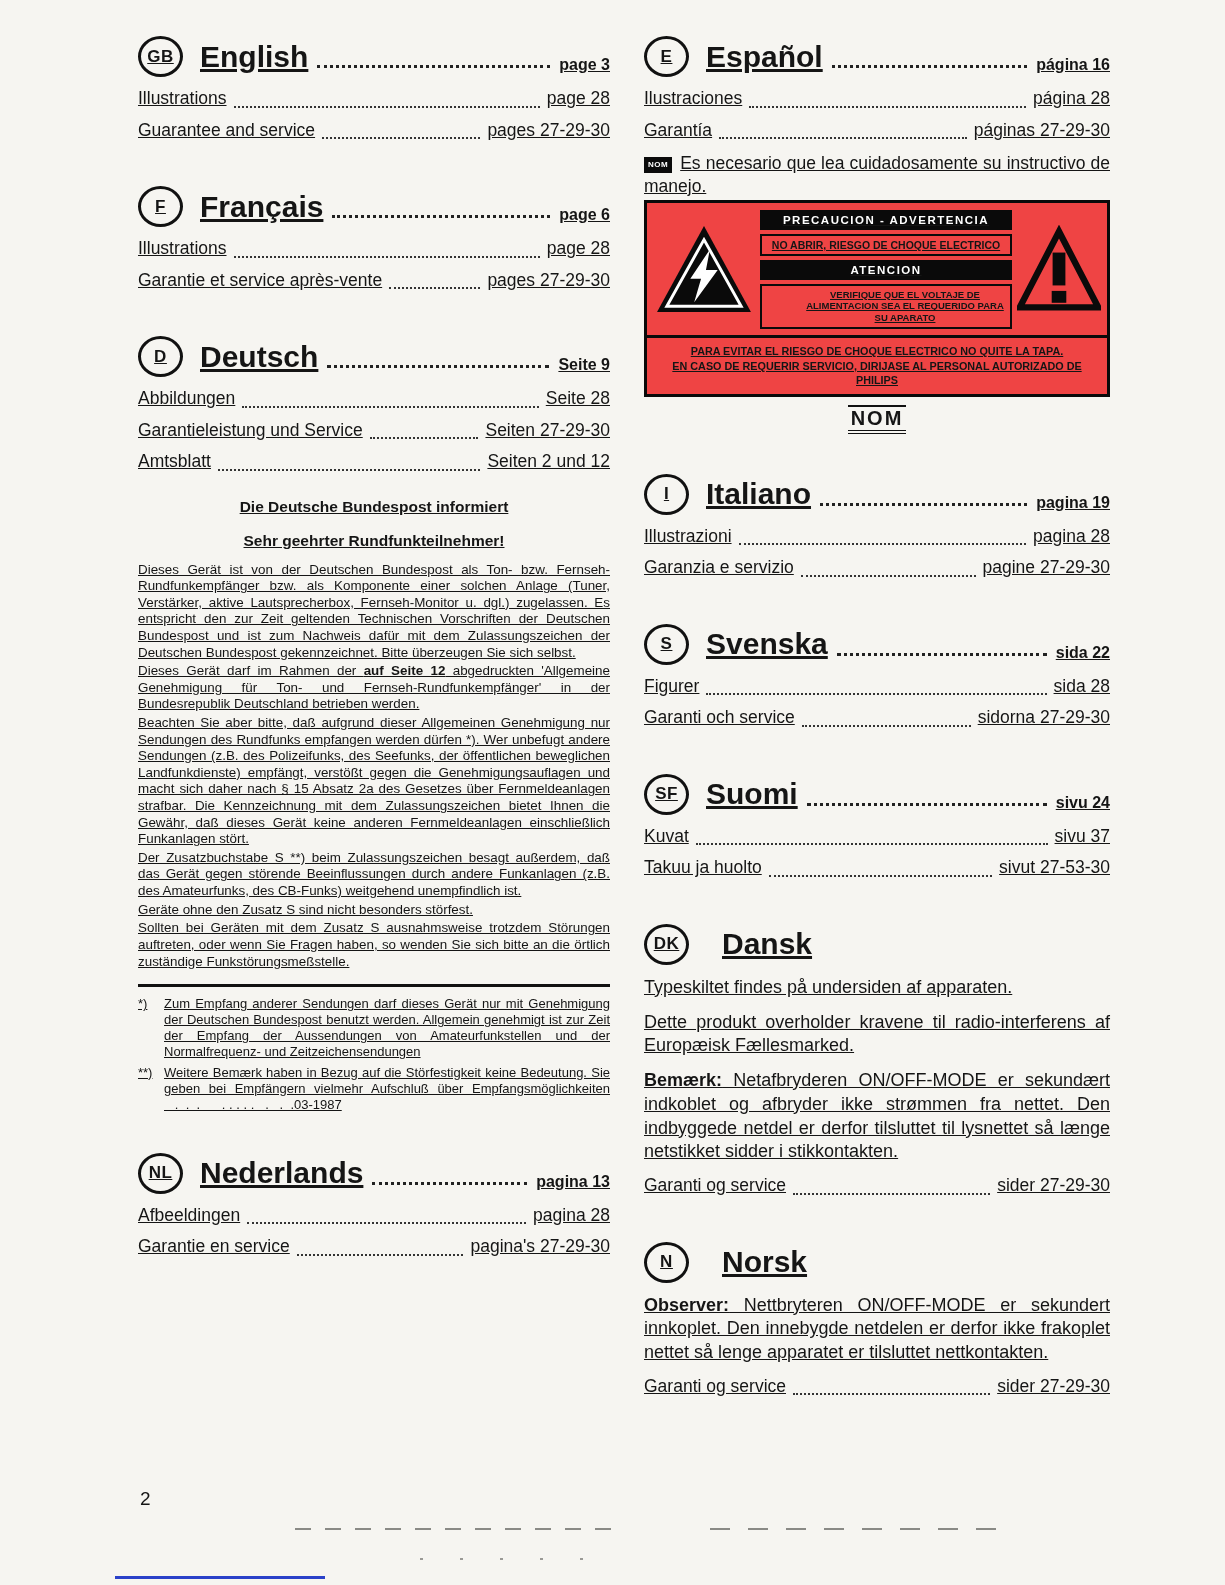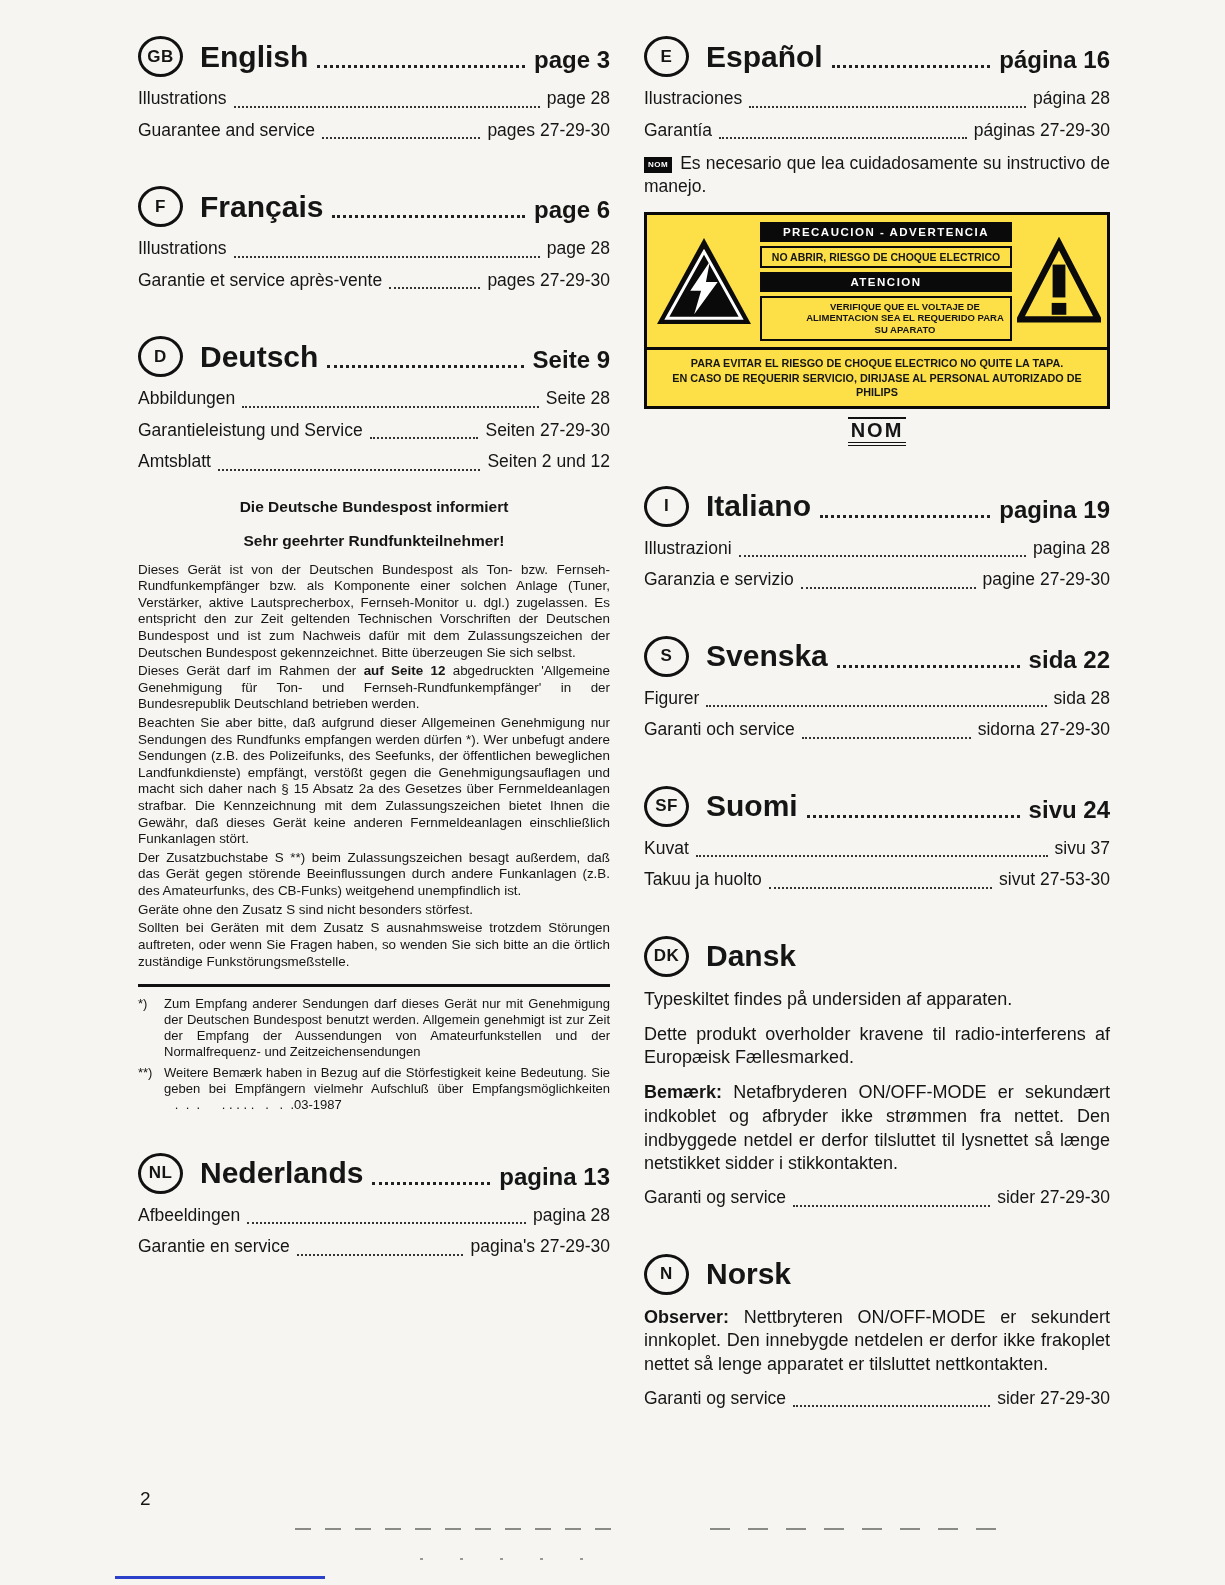"GB" .page { text-decoration: none -> underline }
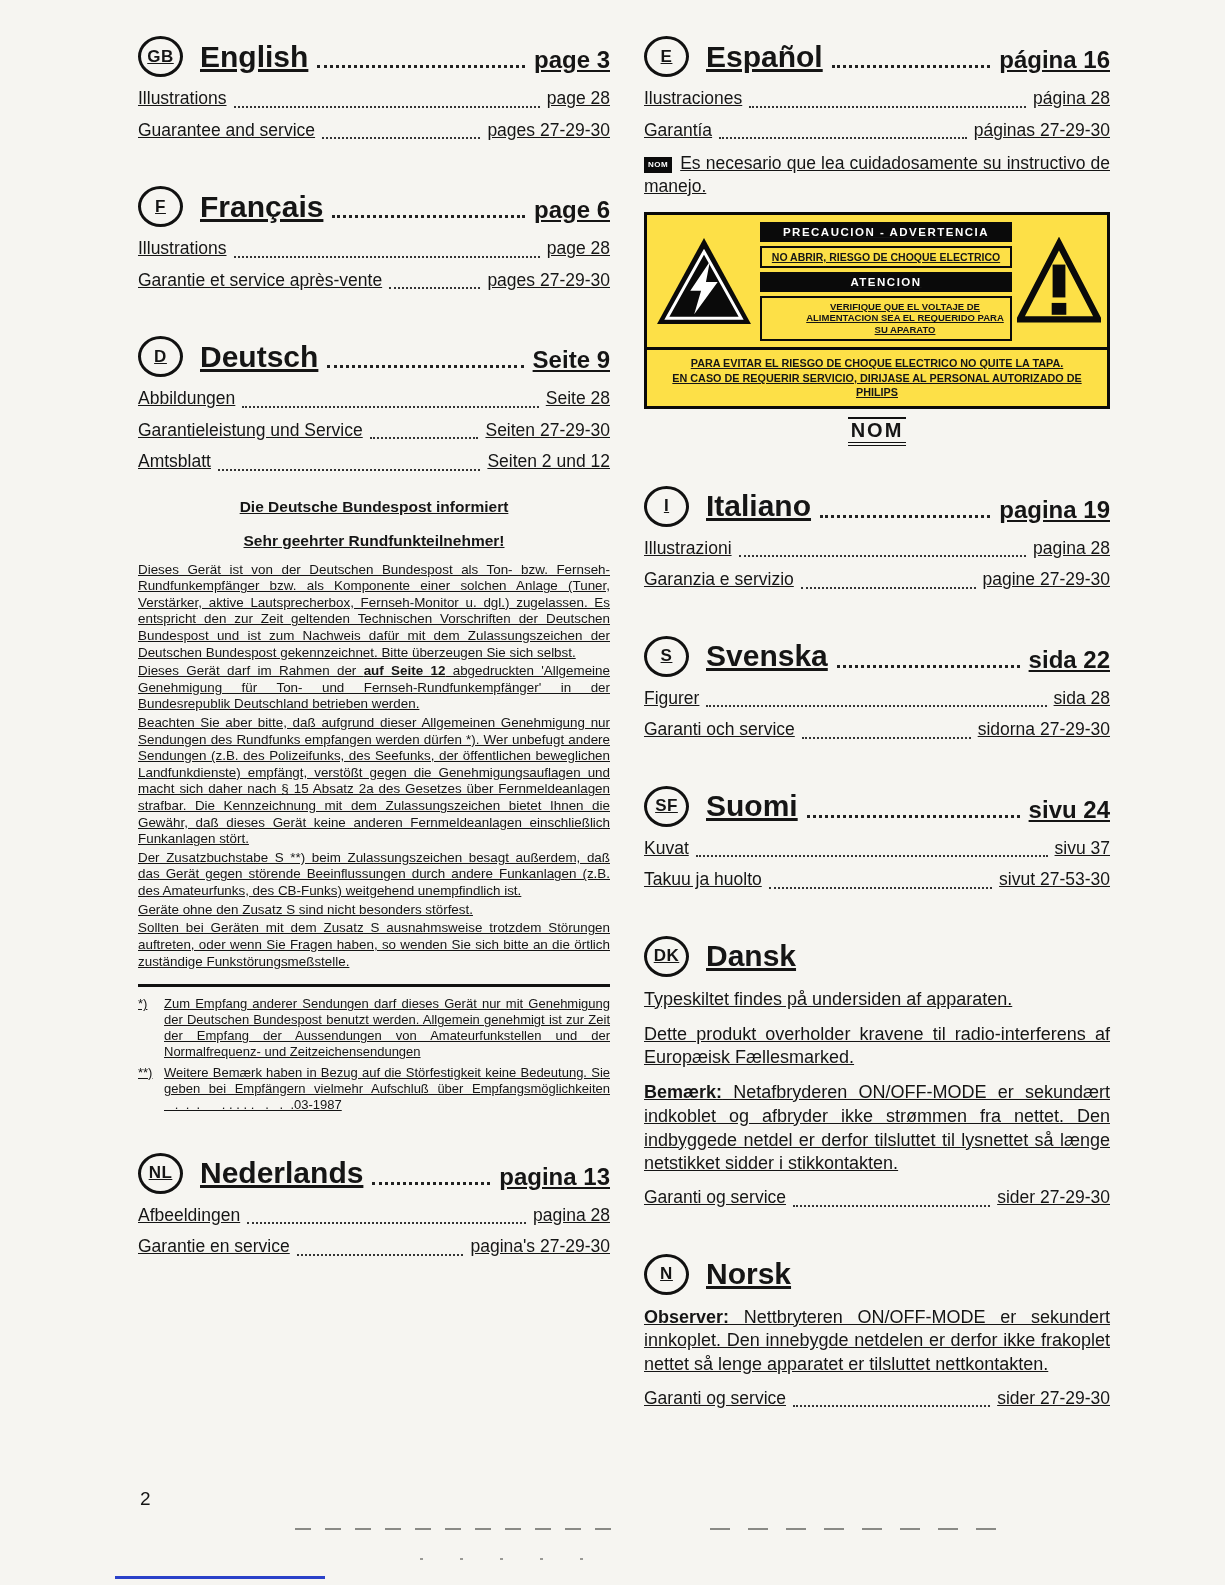"page 3" .head-ref { font-size: 24px -> 16px }
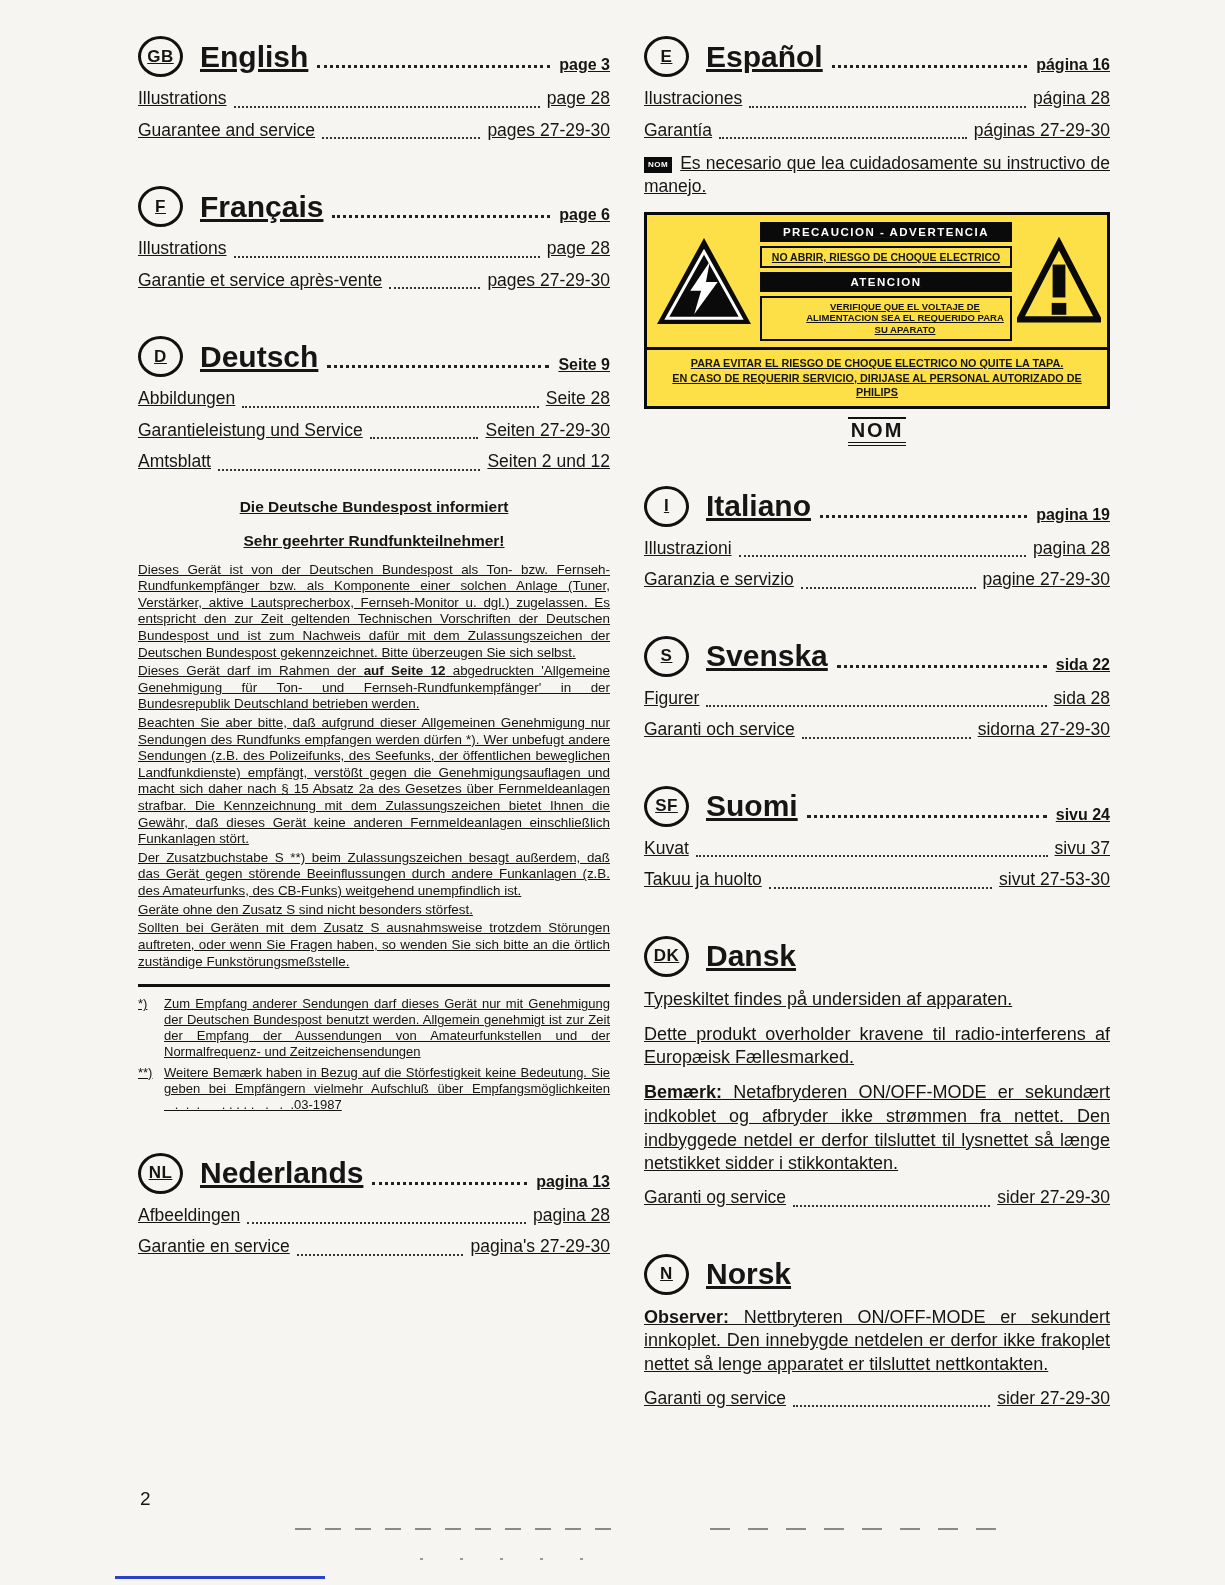"PRECAUCION - ADVERTENCIA" .warnbox { background: #fde047 -> #ef4444; margin-top: 14px -> 2px }
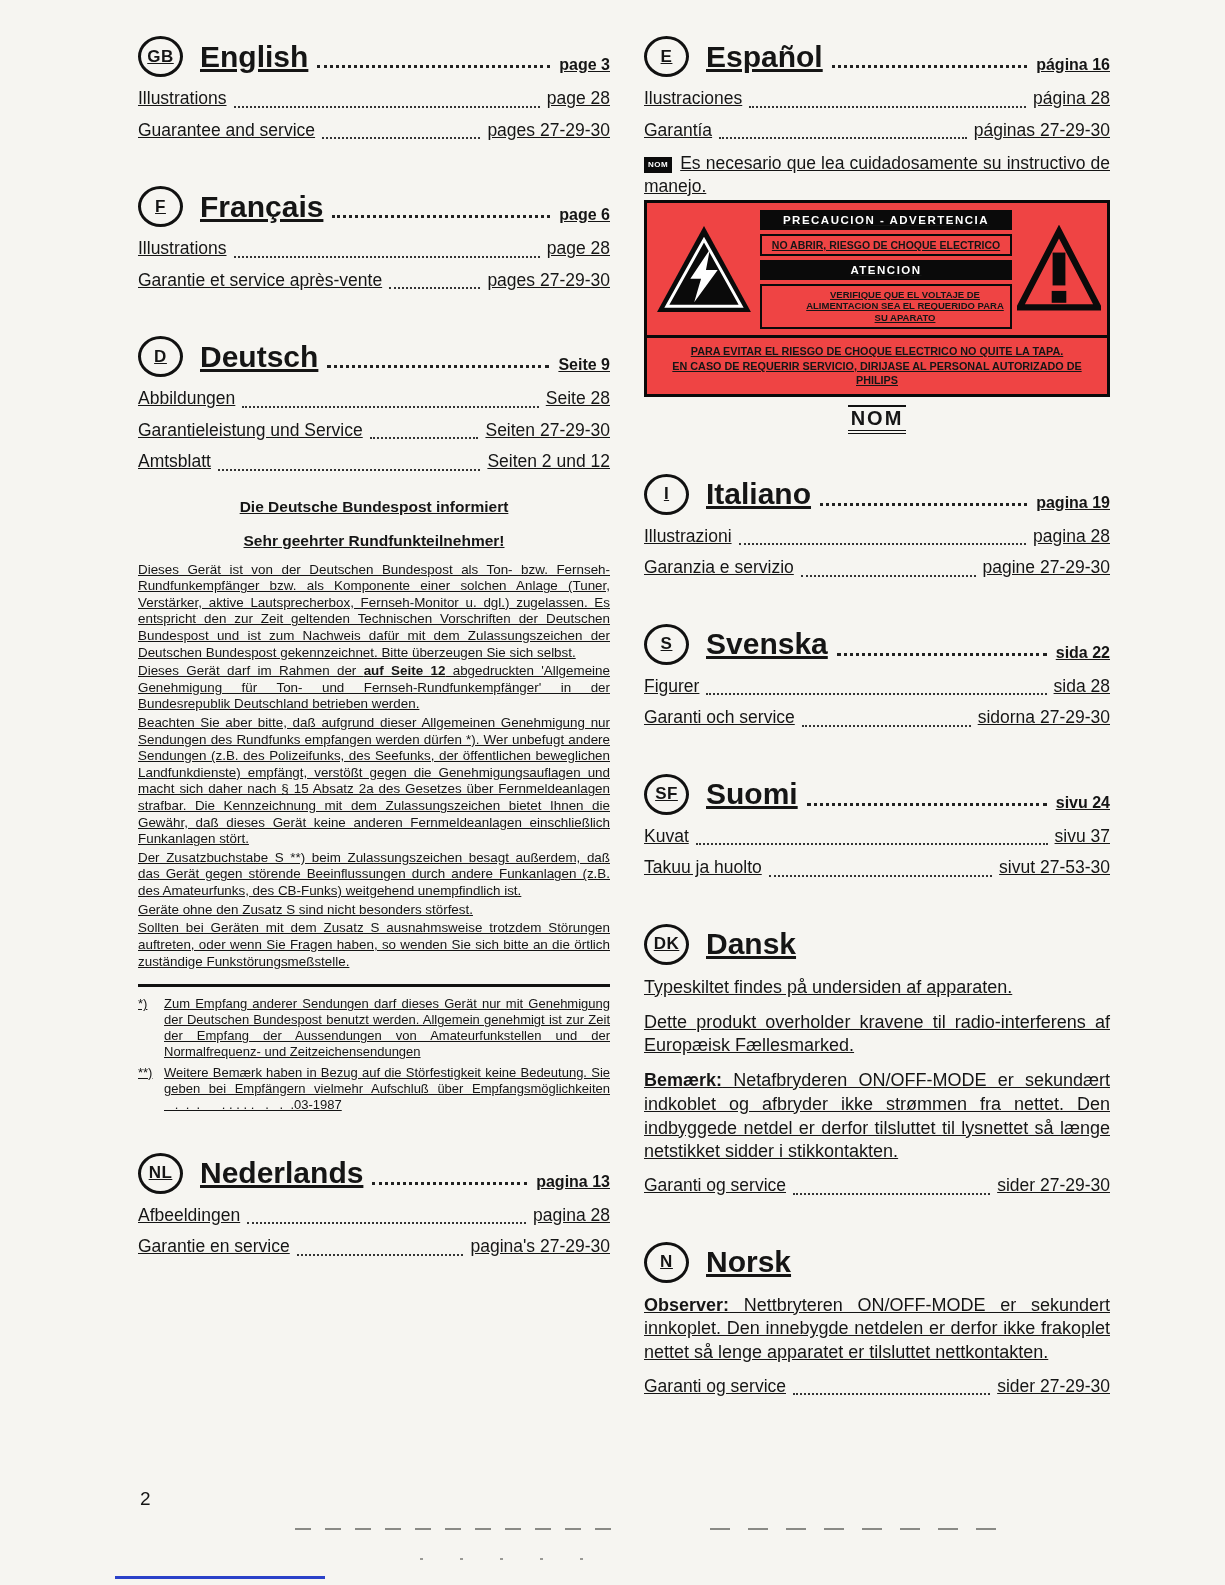"DK" .lang-head.plain { gap: none -> 16px }
